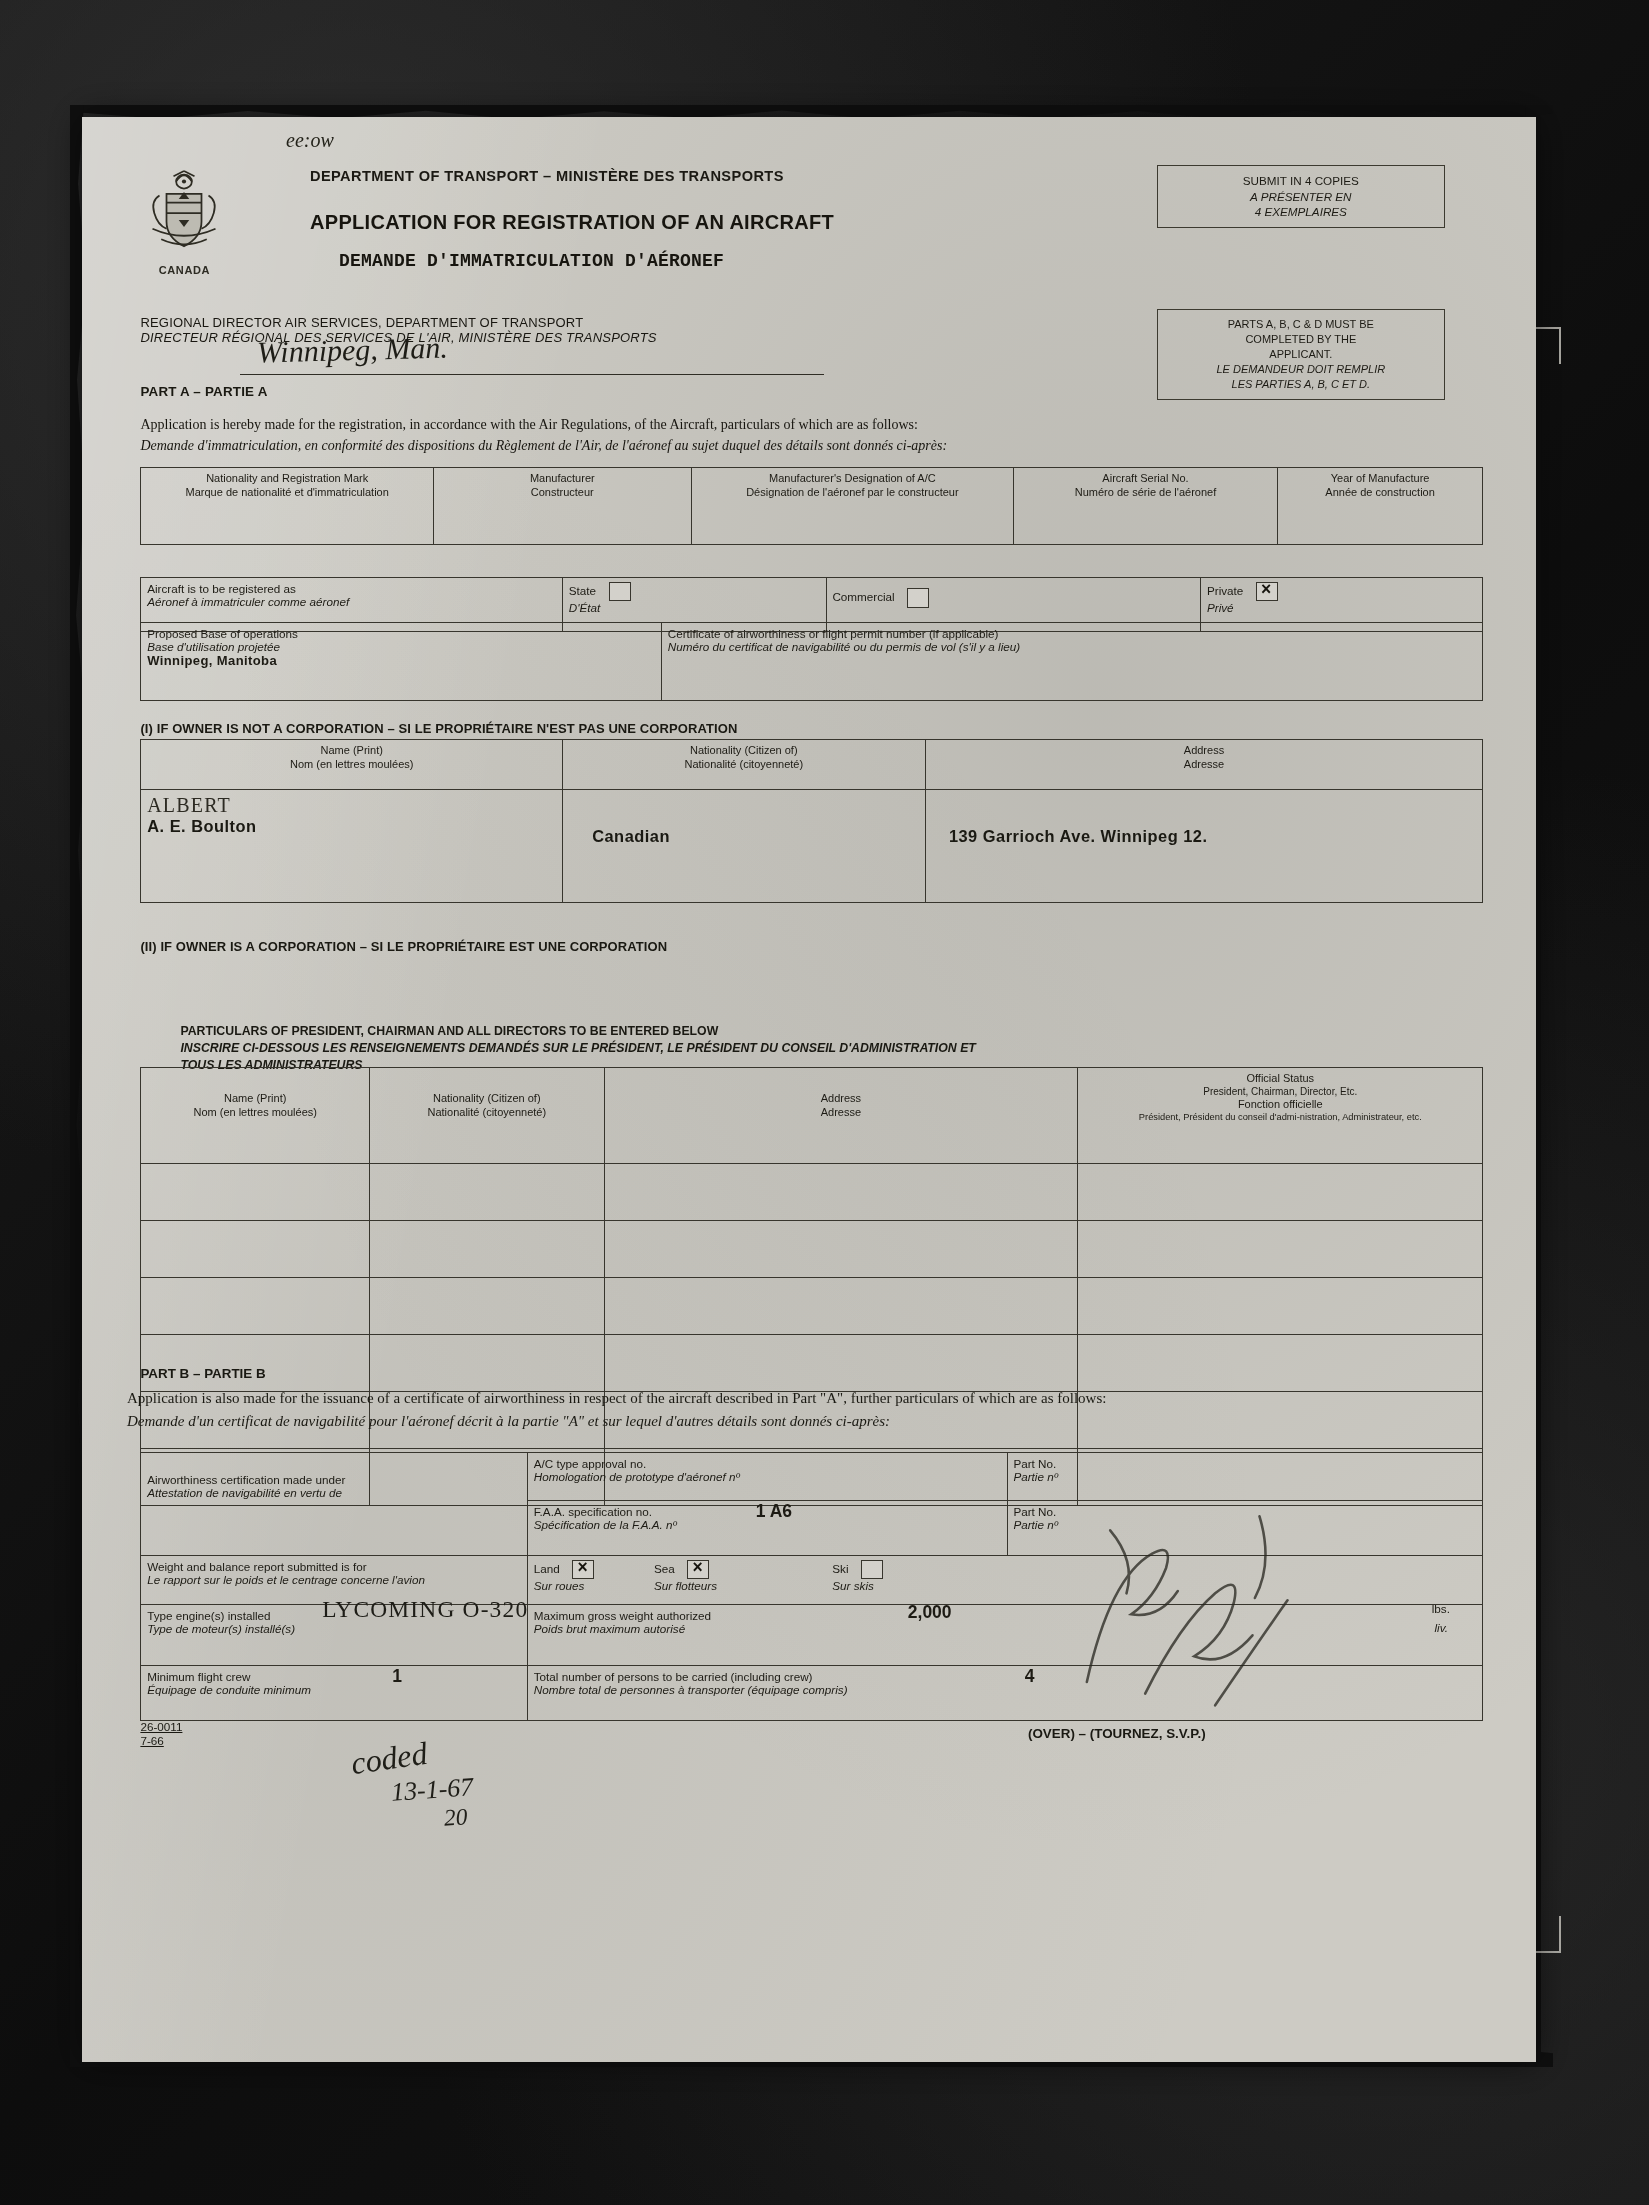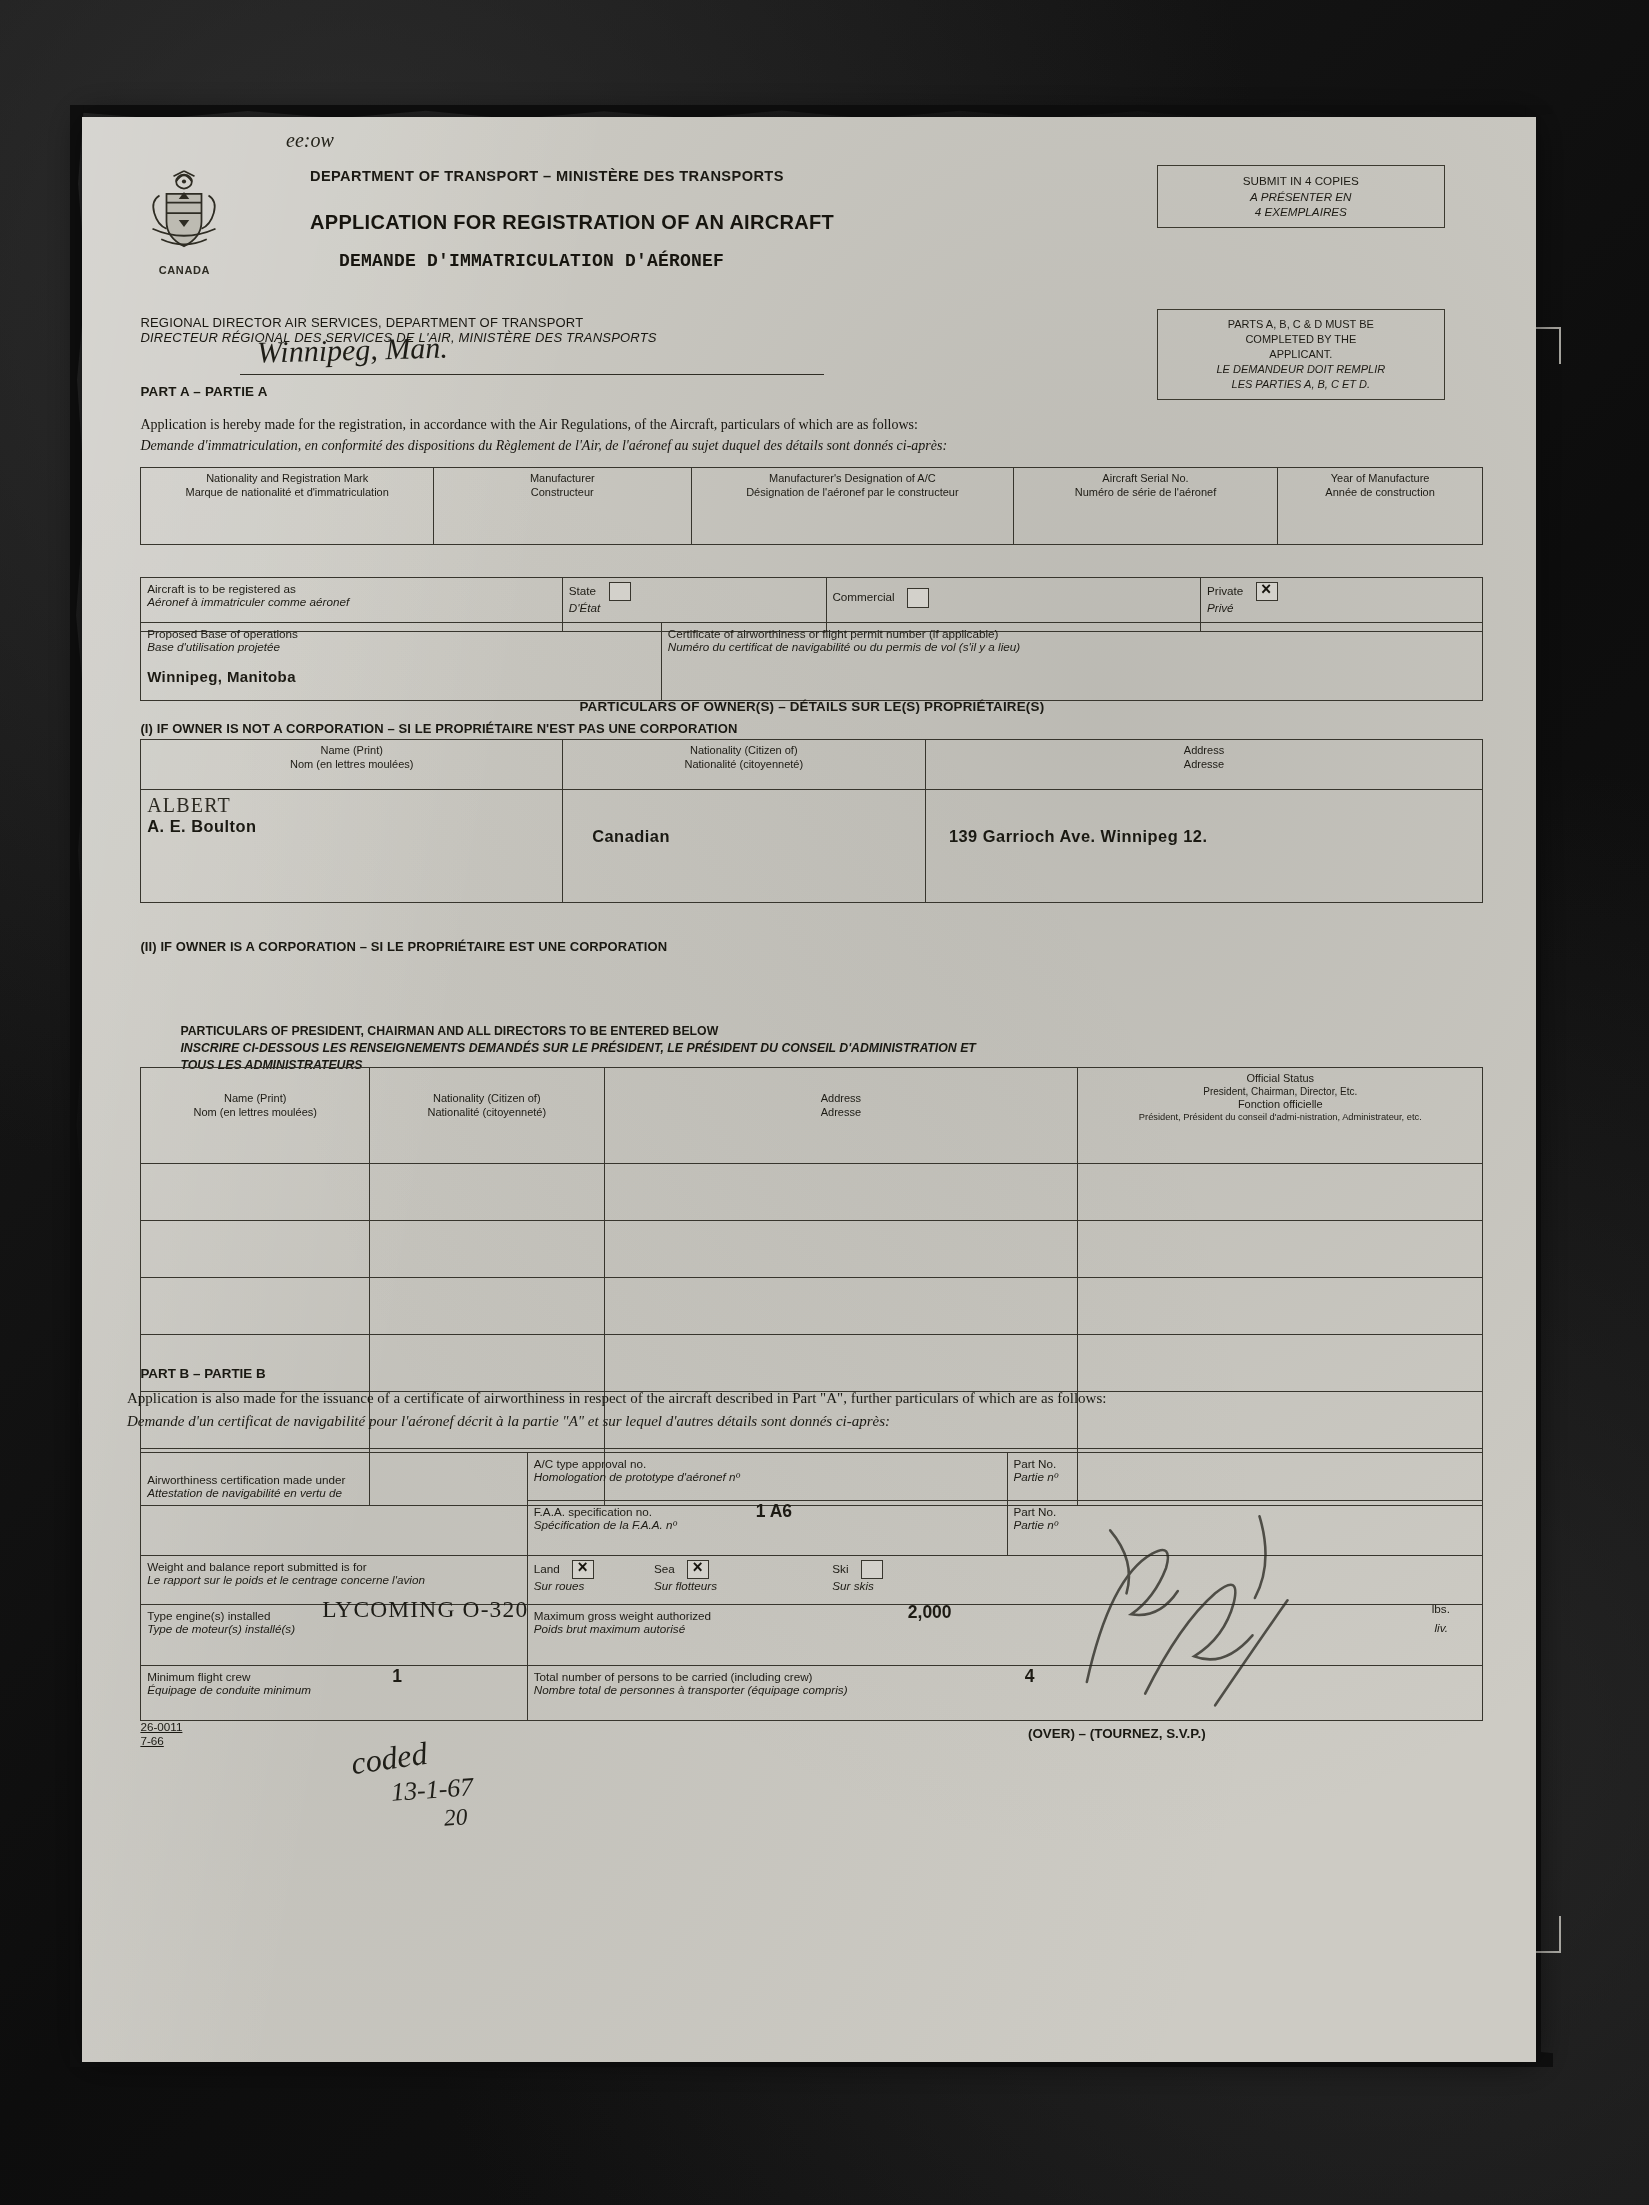"Winnipeg, Manitoba" .basev { font-size: 15px -> 13px; margin-top: 15px -> none }
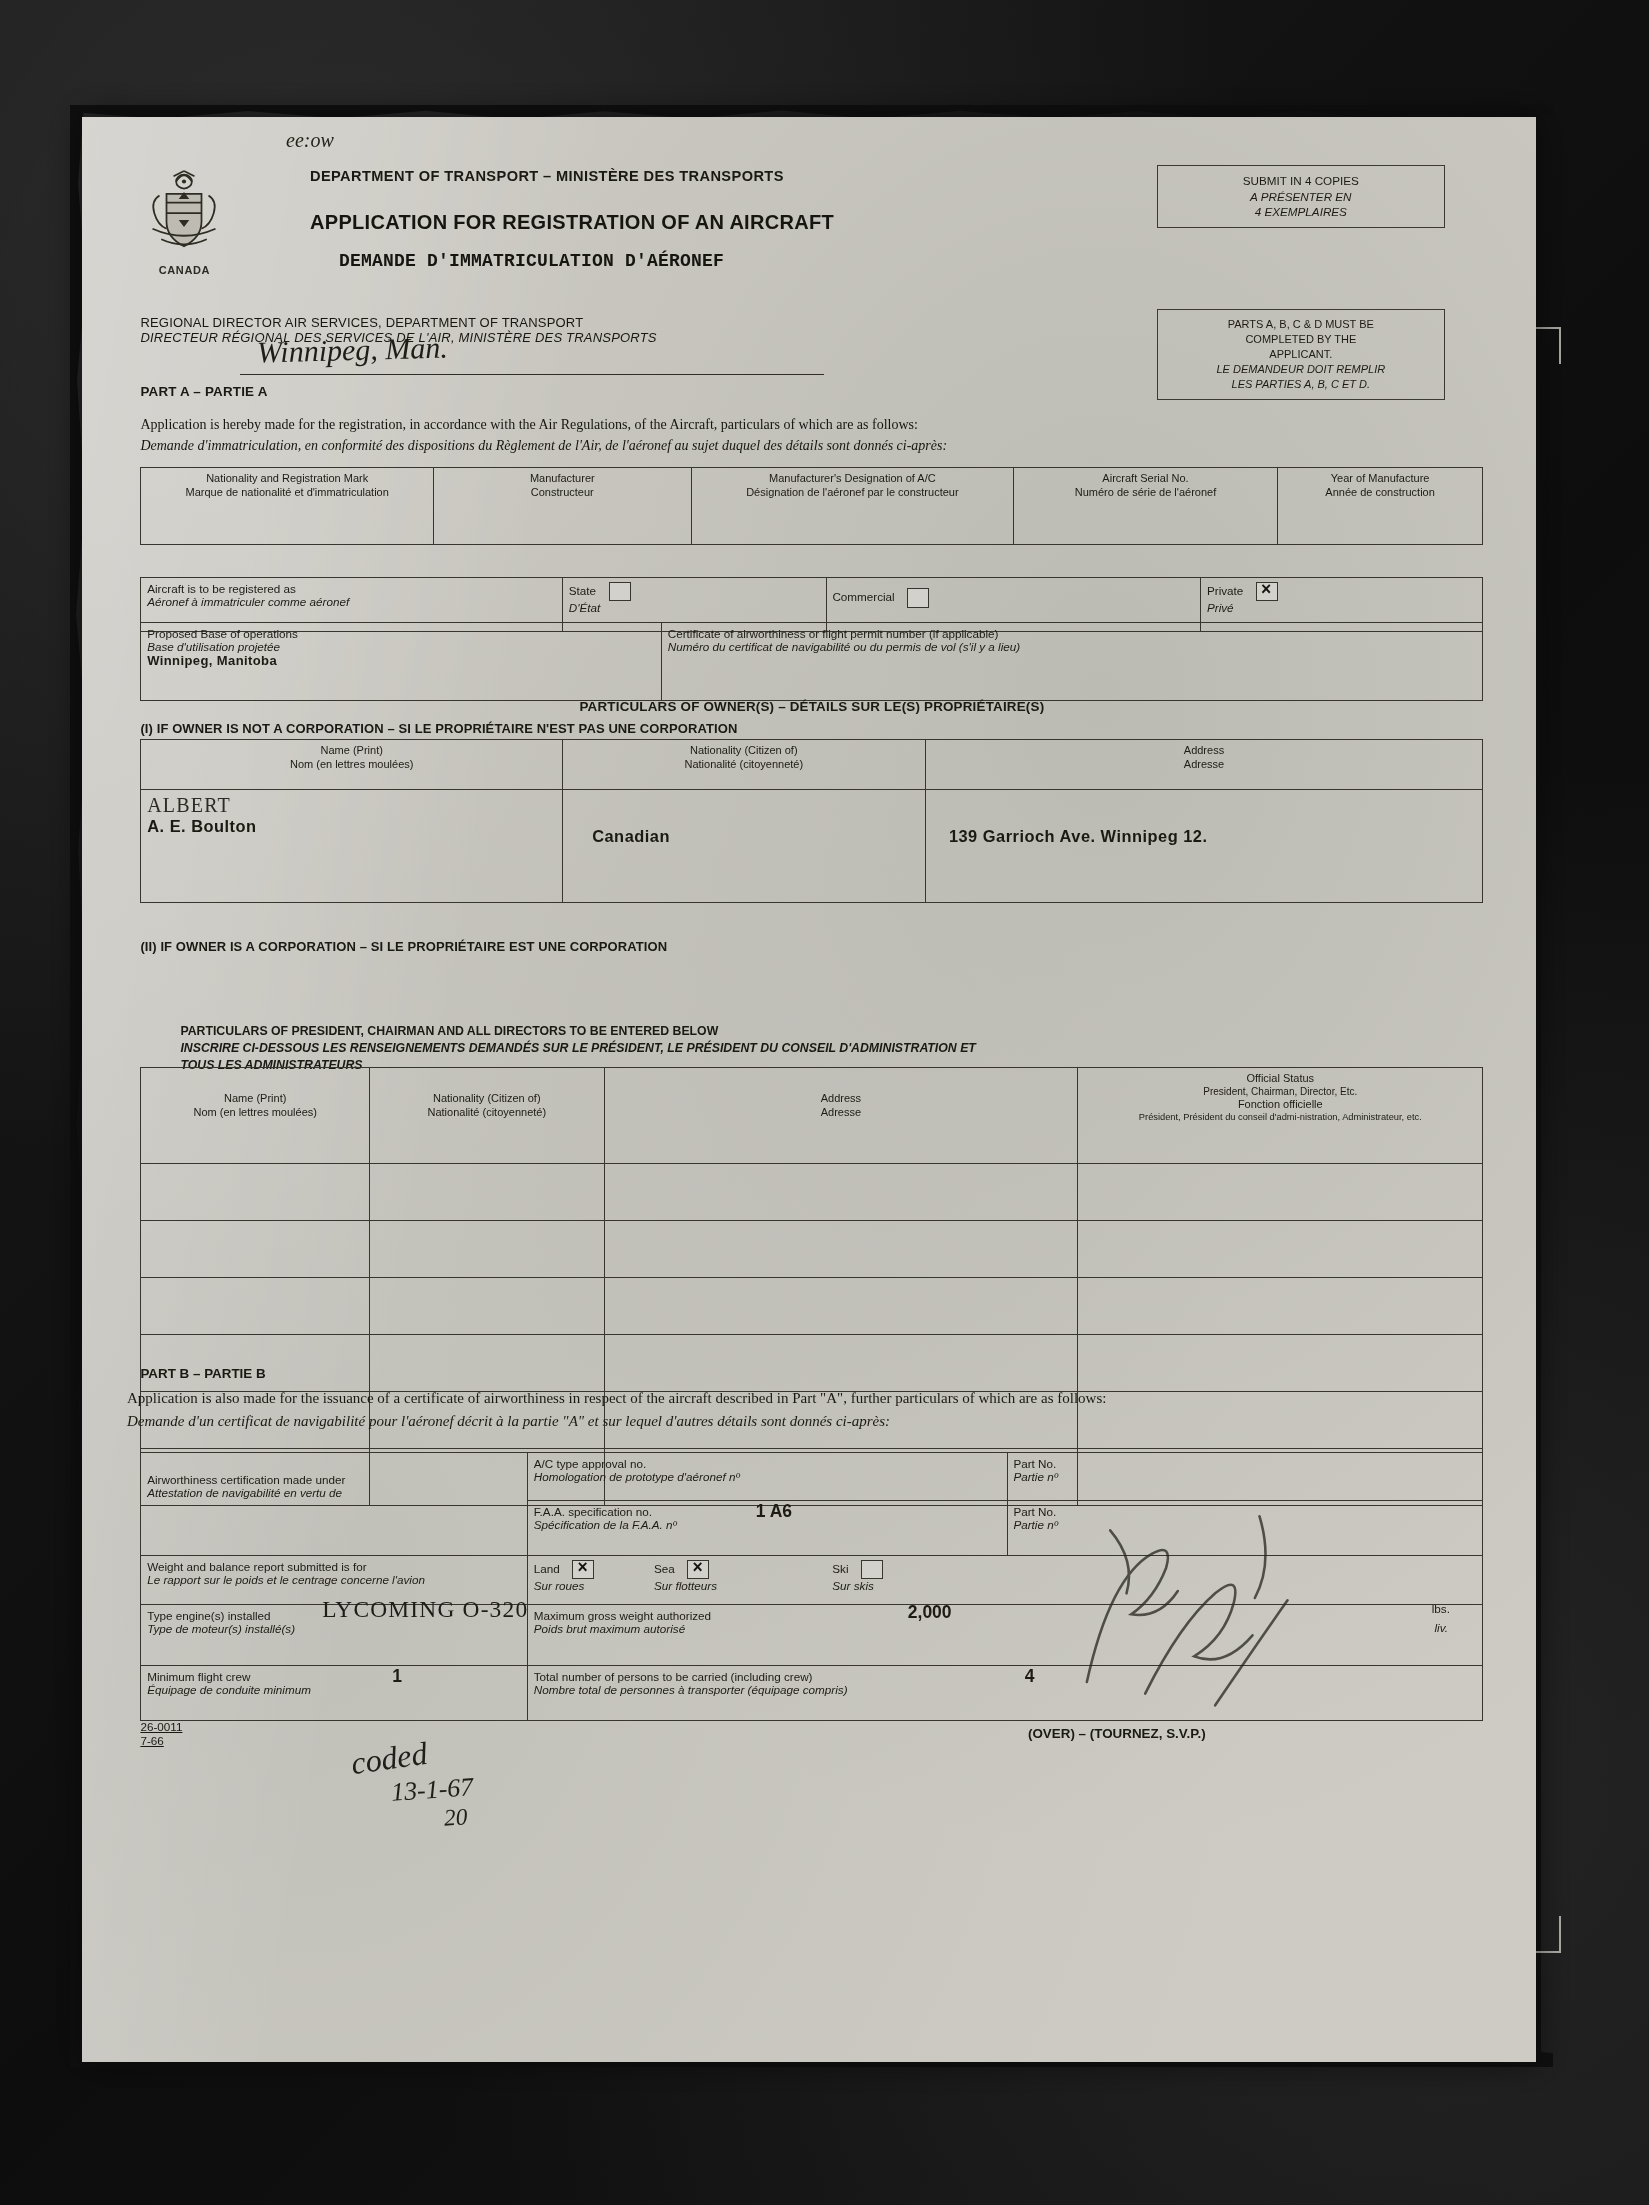"PARTICULARS OF OWNER(S) – DÉTAILS" div.centerhead { html: <div>PARTICULARS OF OWNER(S) – DÉTAILS SUR LE(S) PROPRIÉTAIRE(S)</div> -> none }
